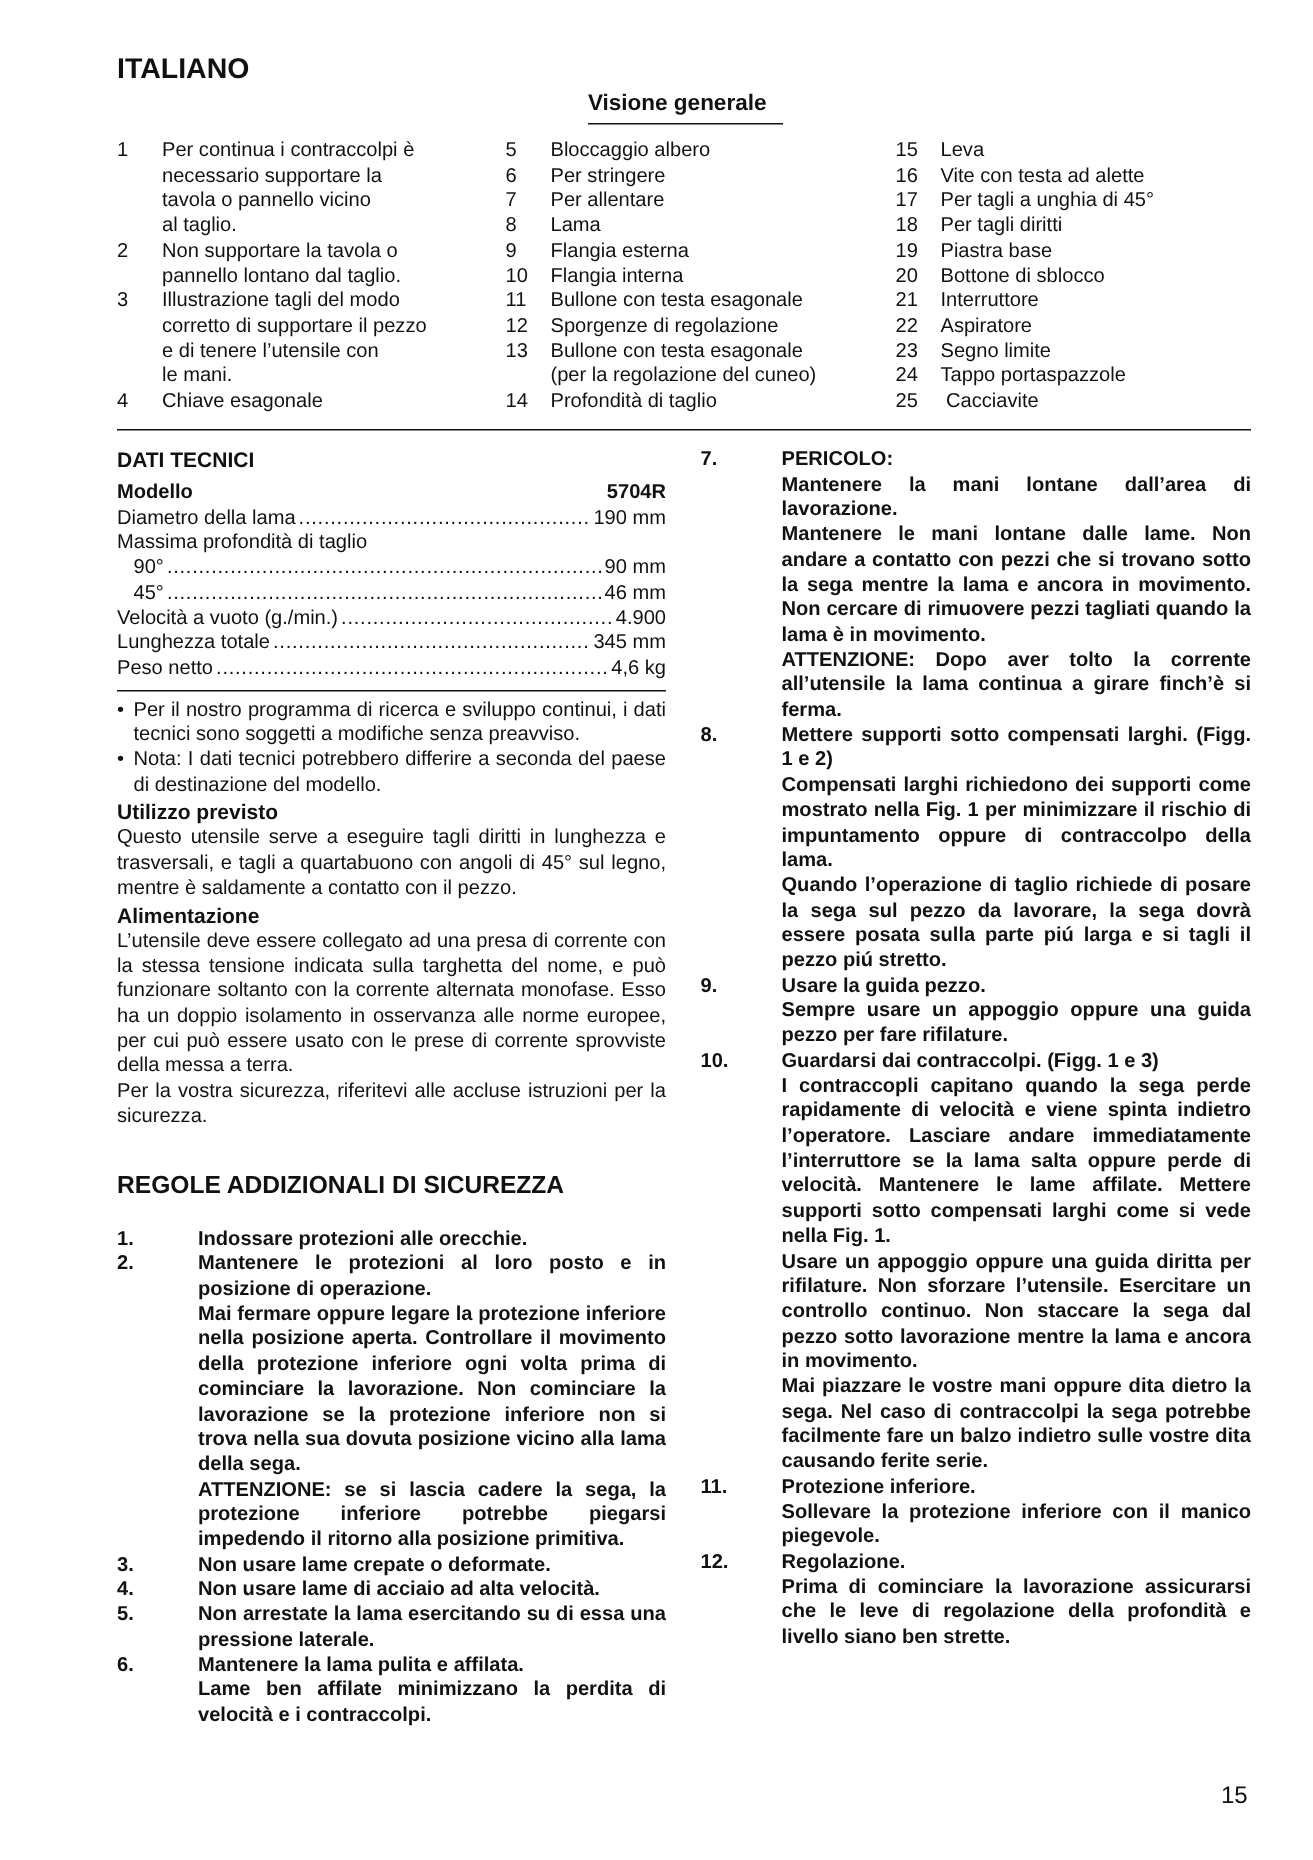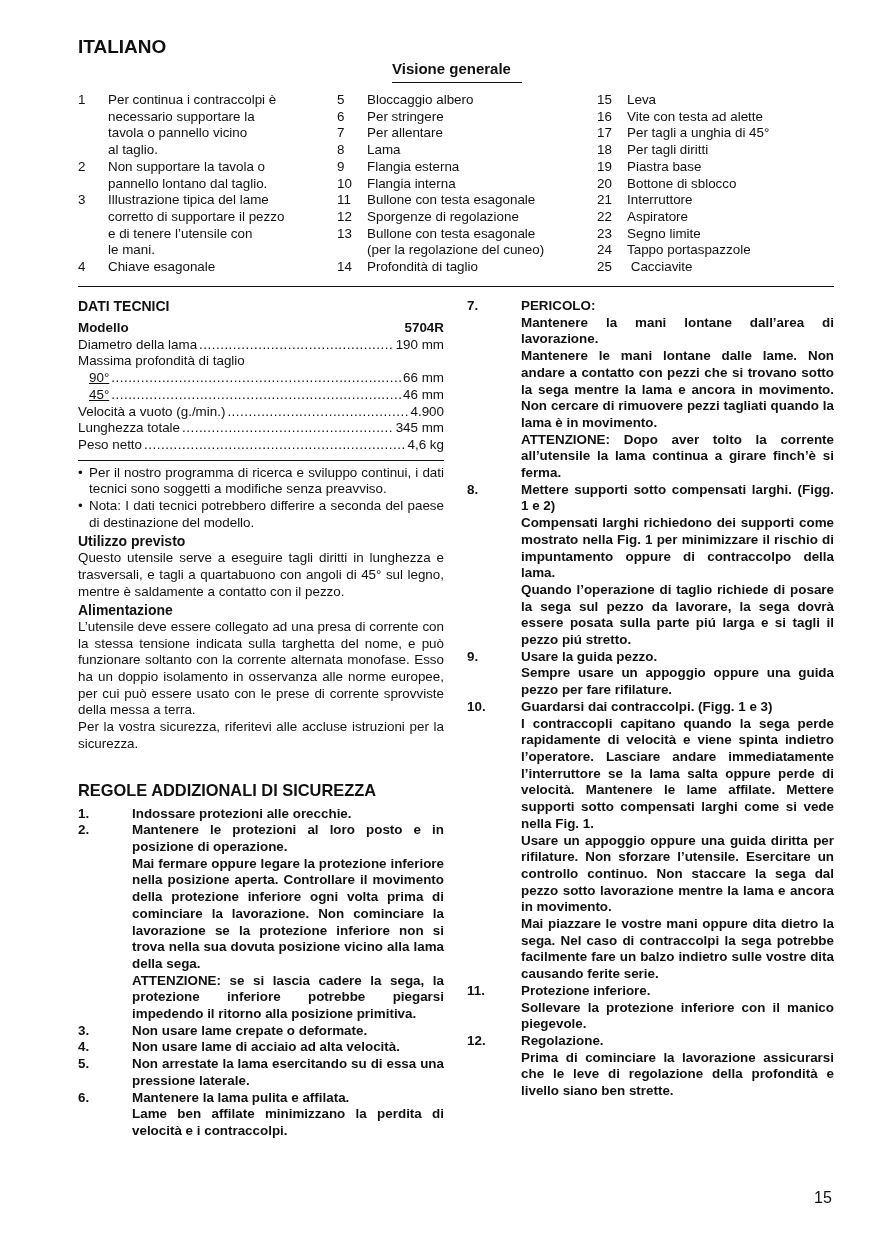"Illustrazione tipica del lame" span.txt { text: tipica del lame -> tagli del modo }
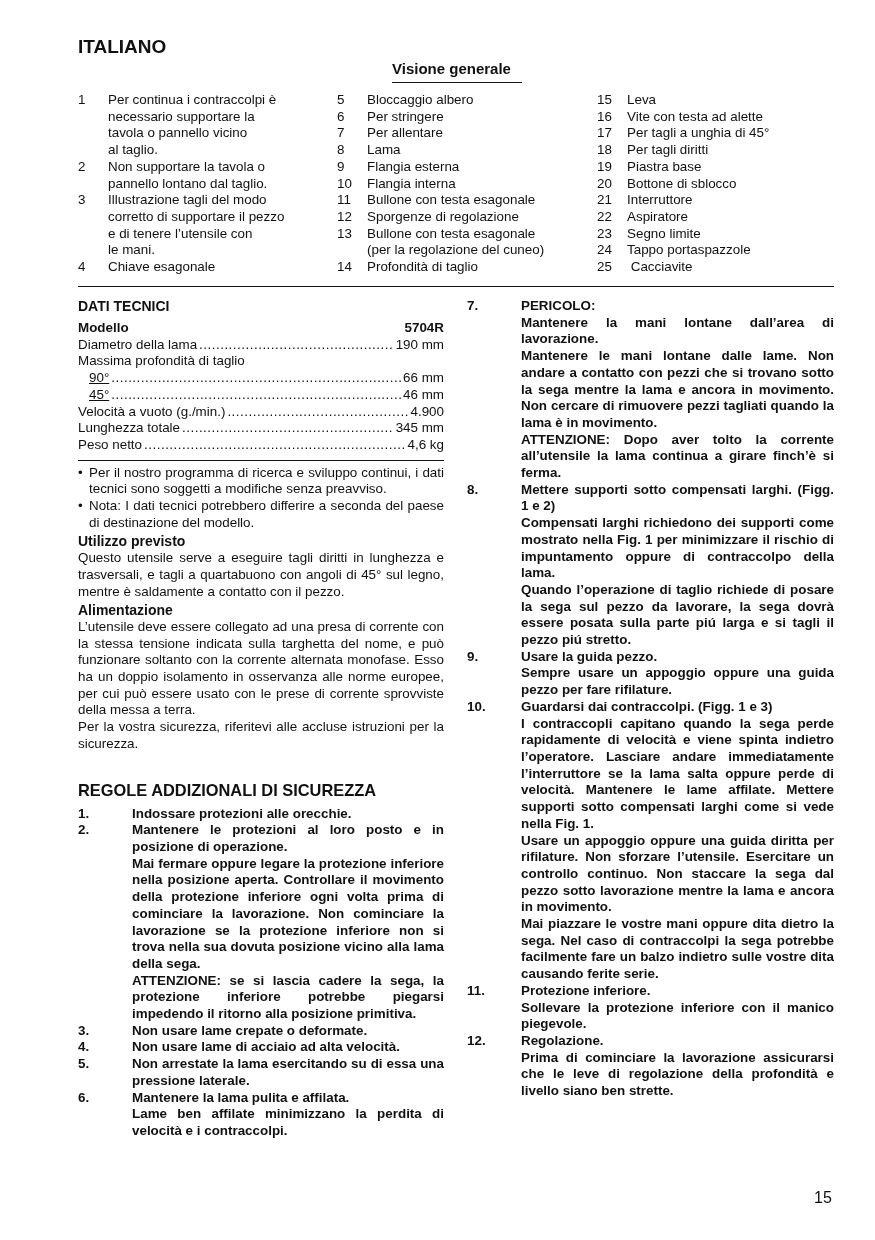"90°" .spec-row.indent .lbl { text-decoration: underline -> none }
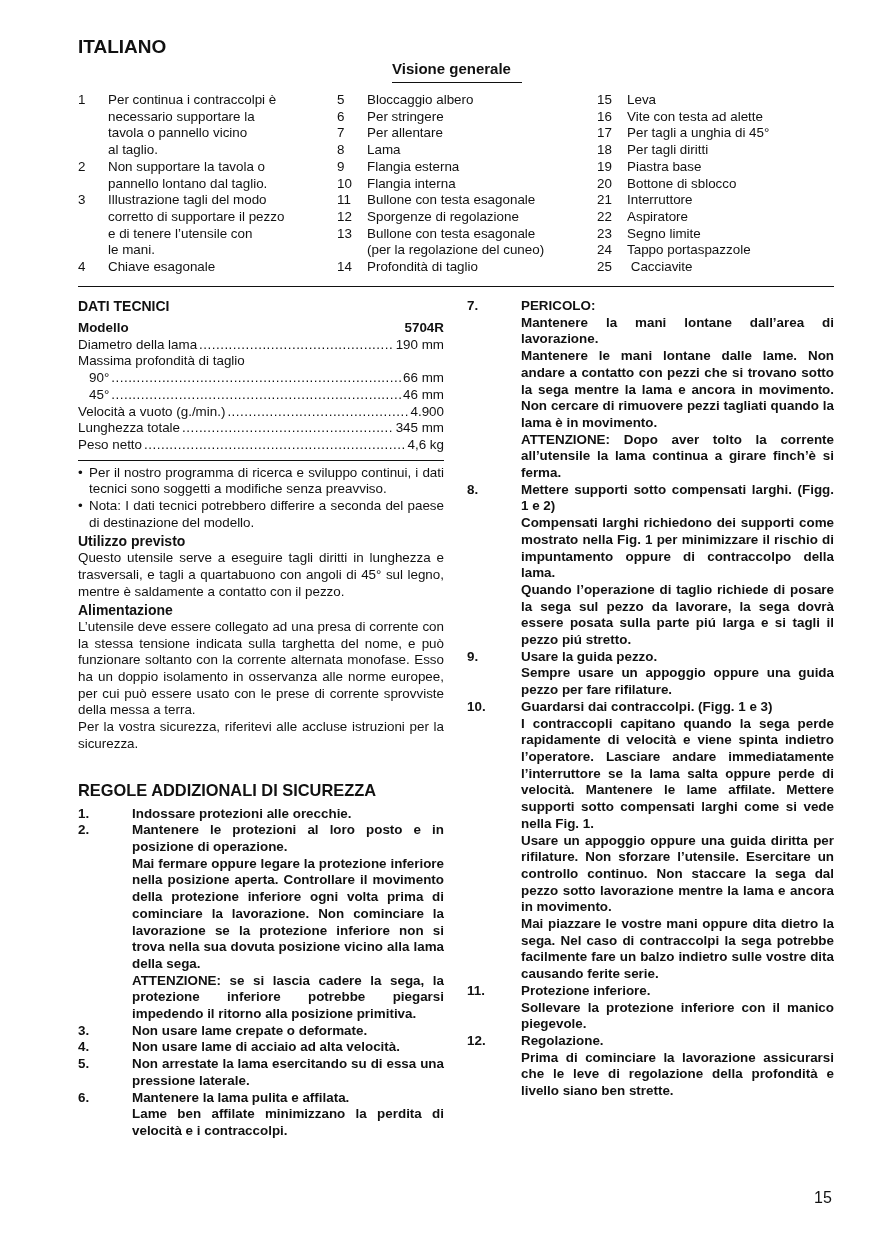"66 mm" span.val { text: 66 -> 90 }
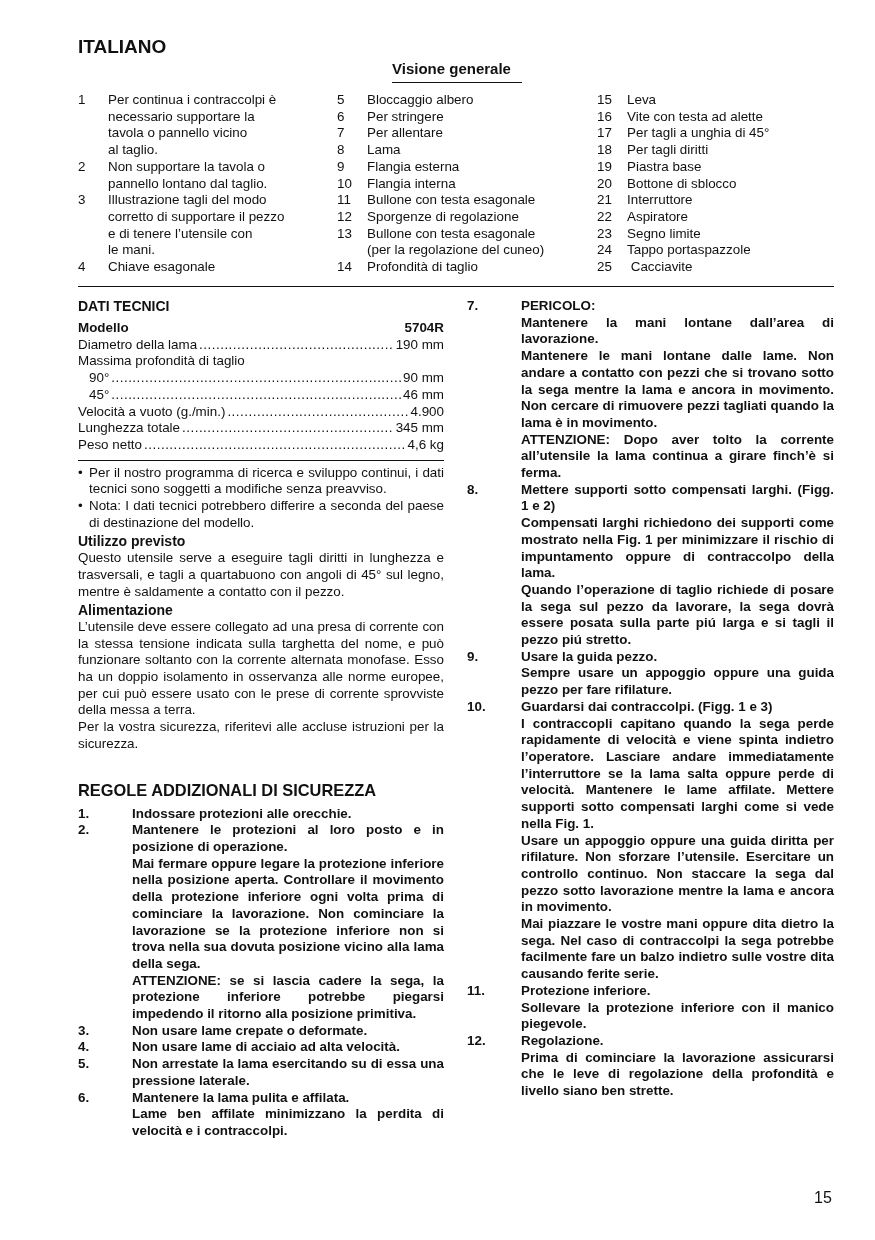"REGOLE ADDIZIONALI DI SICUREZZA" h2.big { margin-bottom: 6px -> 18px }
